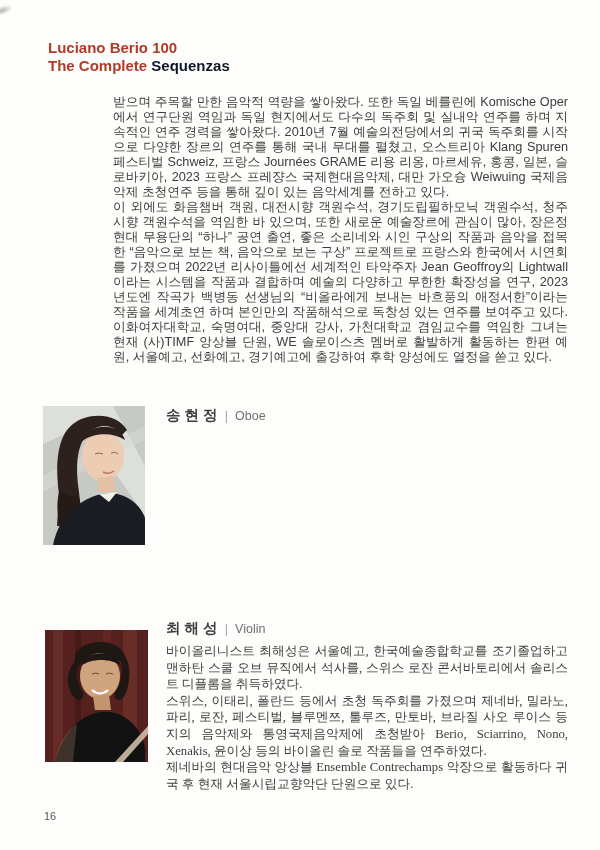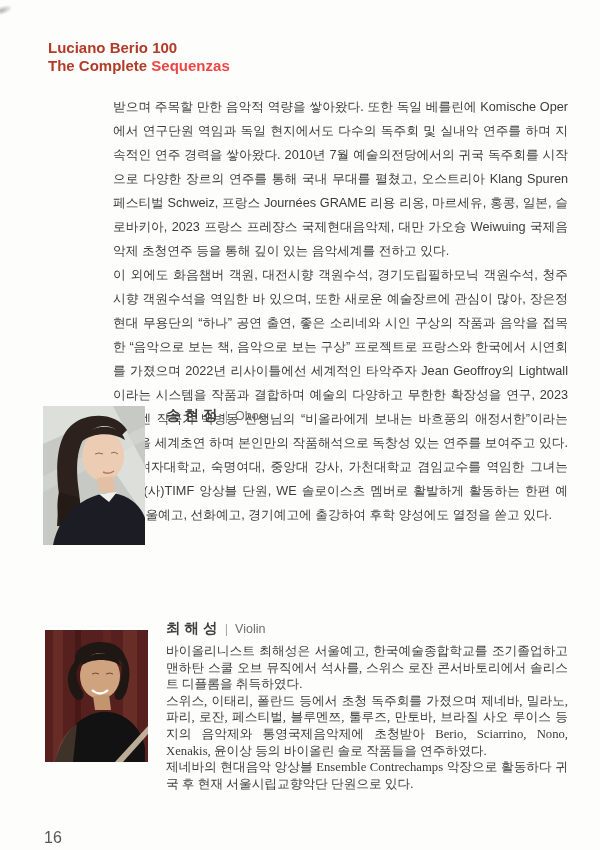"Sequenzas" .title-orange { color: #ef4444 -> #0f172a }
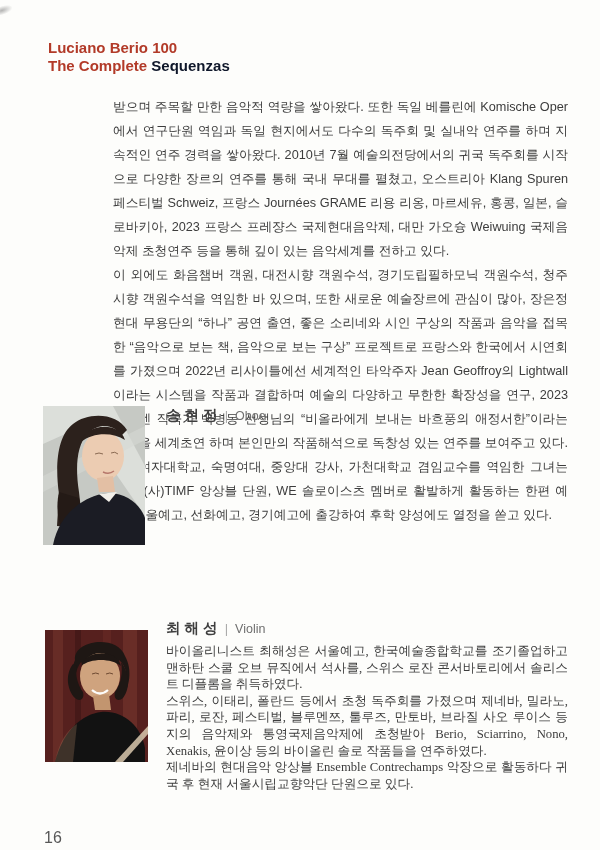"받으며 주목할 만한 음악적 역량을" .intro { line-height: 24px -> 15px }
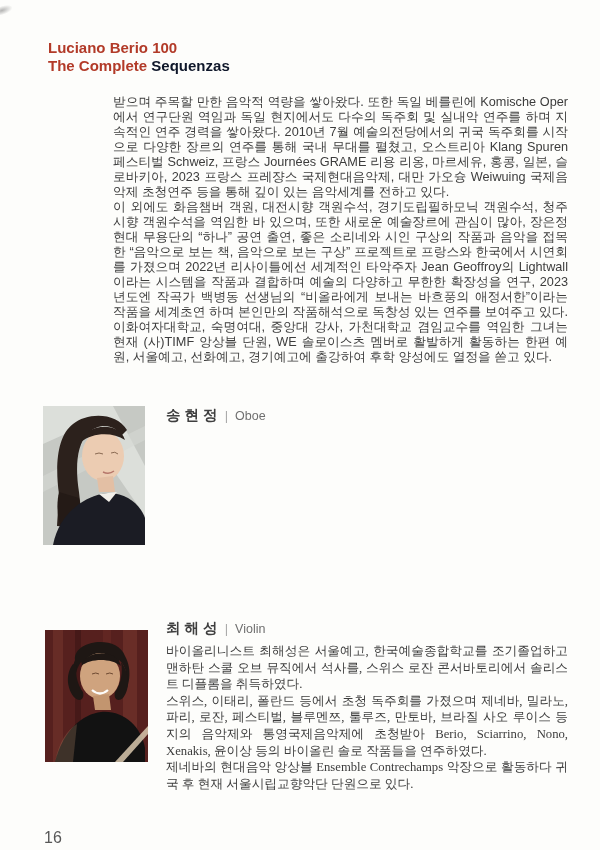"16" .page-number { font-size: 16px -> 11px; top: 829px -> 810px }
